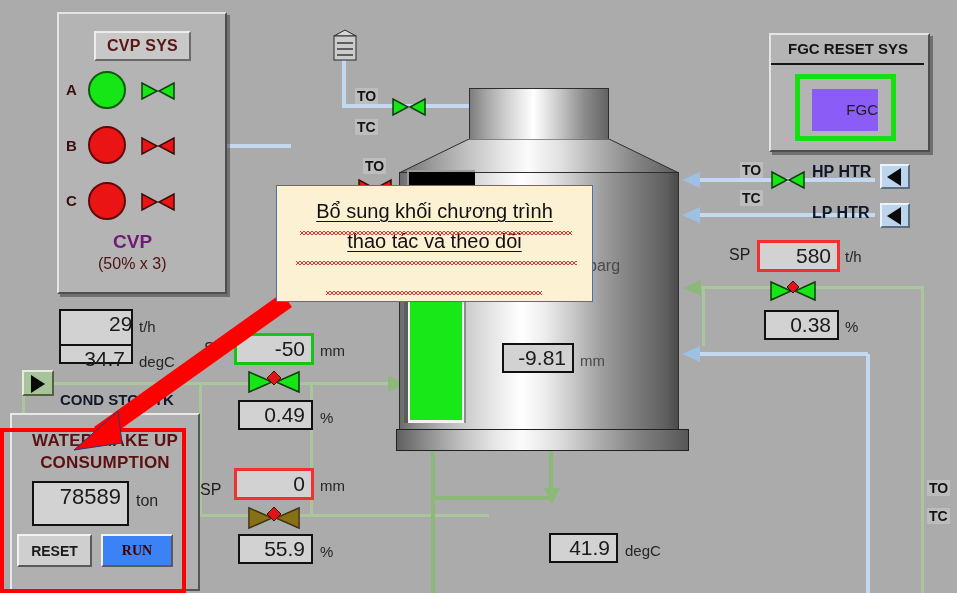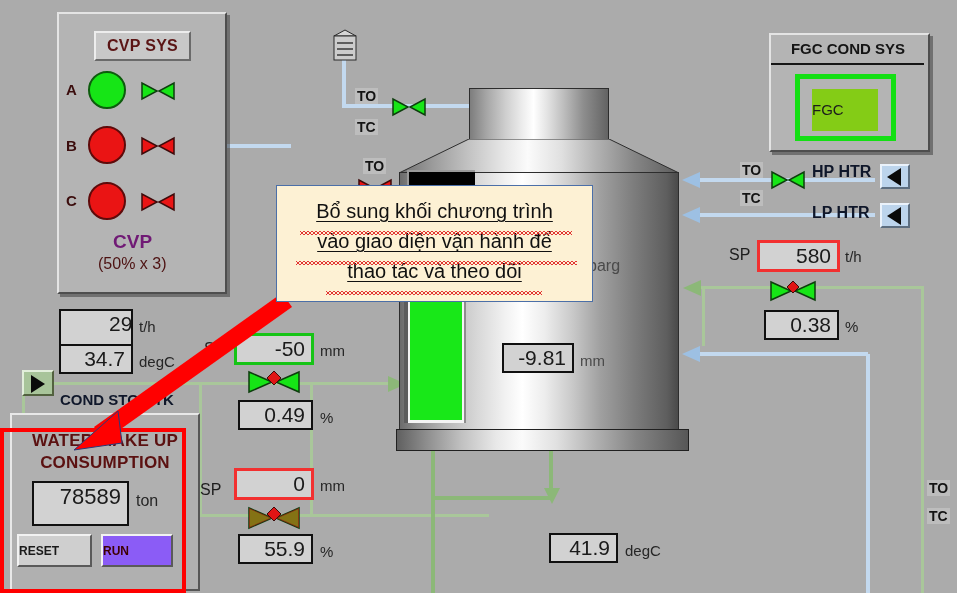"FGC COND SYS" div.abs { text: COND -> RESET }
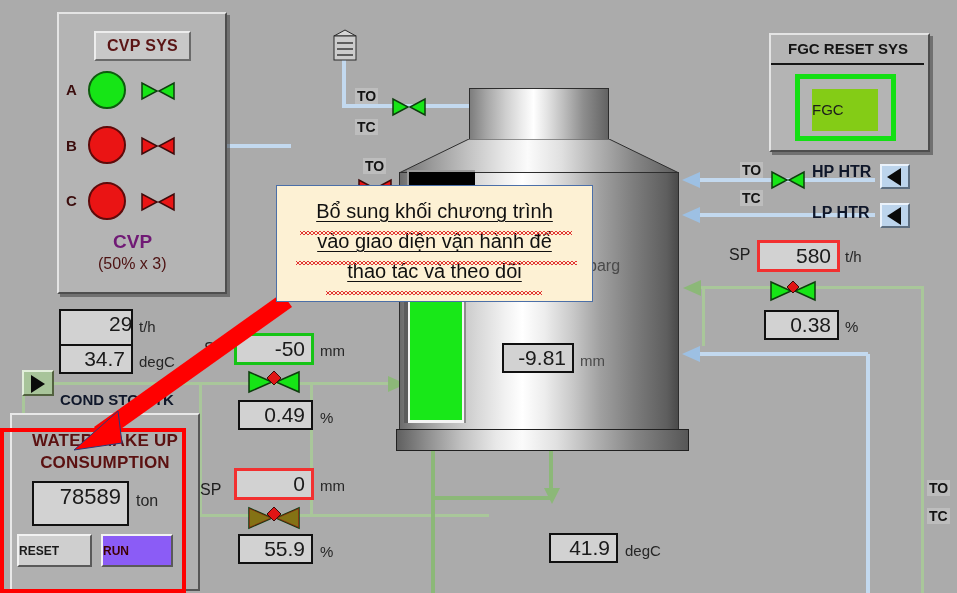"FGC" .fgc-inner { background: #84cc16 -> #8b5cf6; text-align: left -> right }
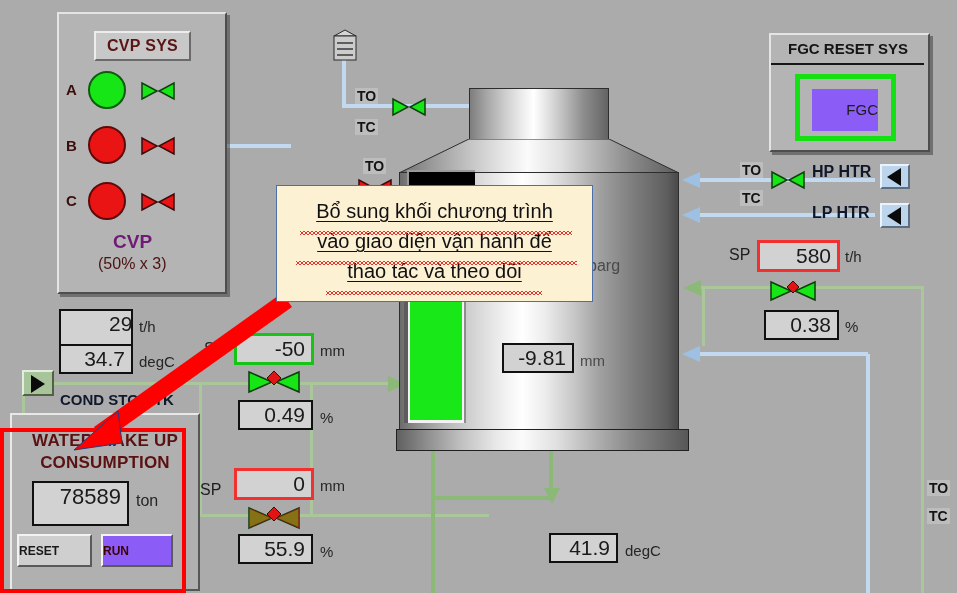"vào giao diện vận hành" span.line { html: <span>vào giao diện vận hành để</span> -> none }
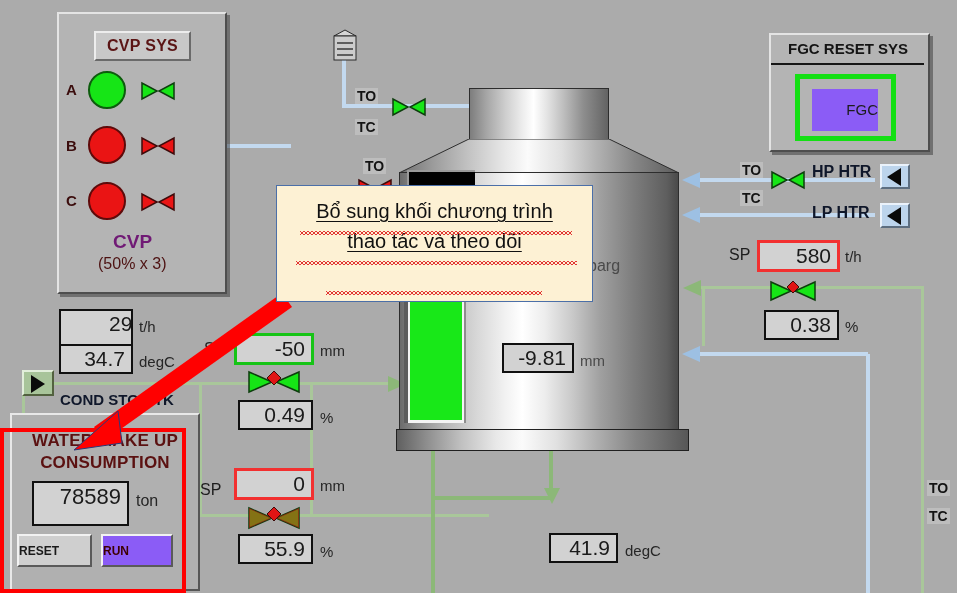"34.7" div.field { height: 30px -> 20px }
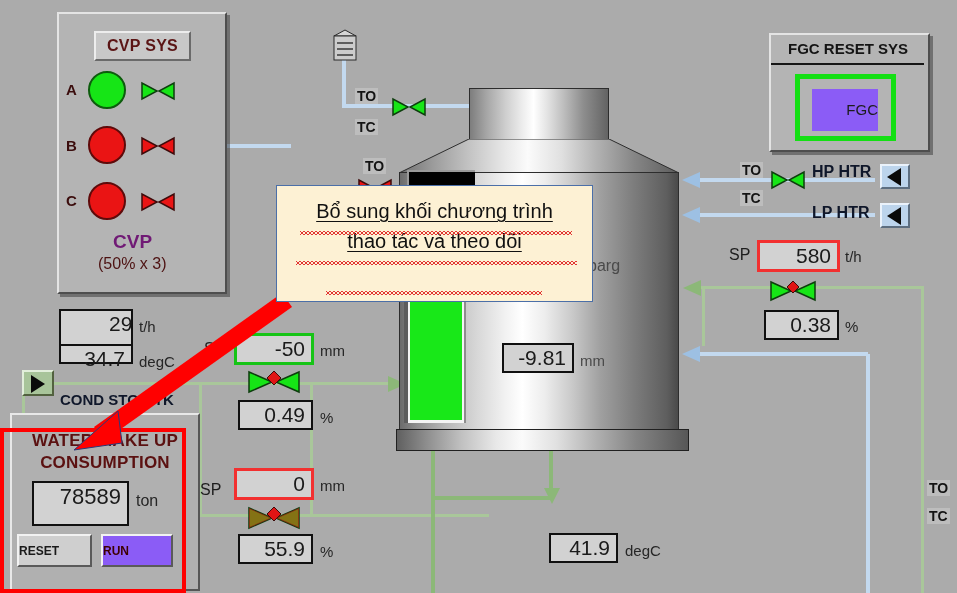"RESET" .btn3d { font-size: 12px -> 14px; text-align: left -> center }
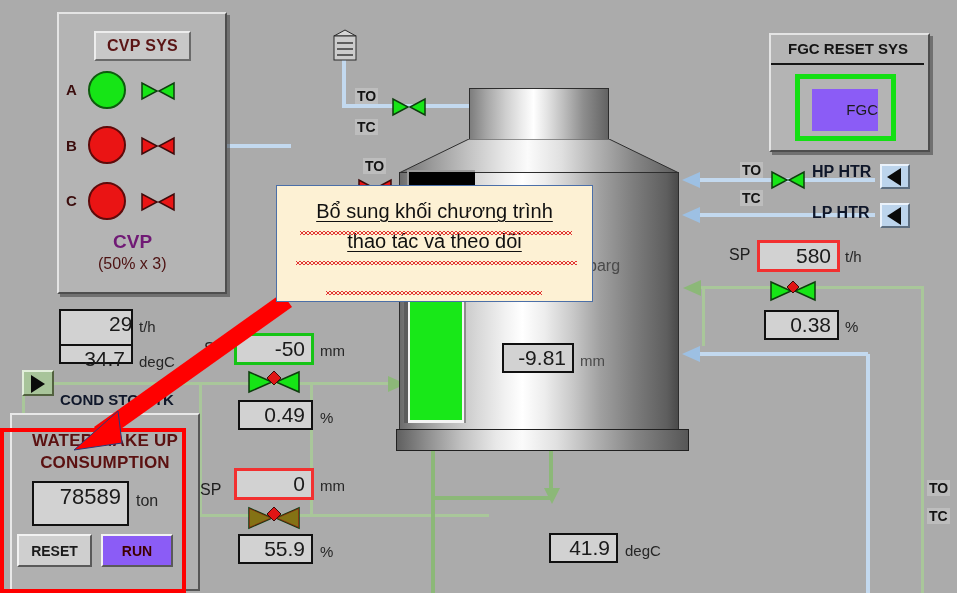"RUN" .btn3d.run { background: #8b5cf6 -> #3b82f6; font-family: none -> Liberation Serif, serif }
